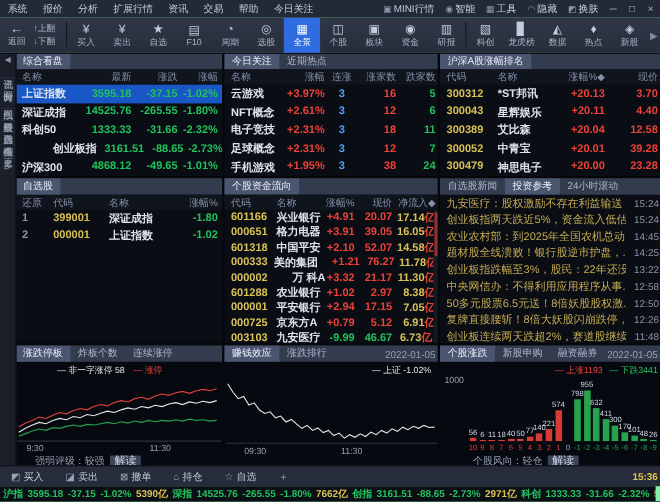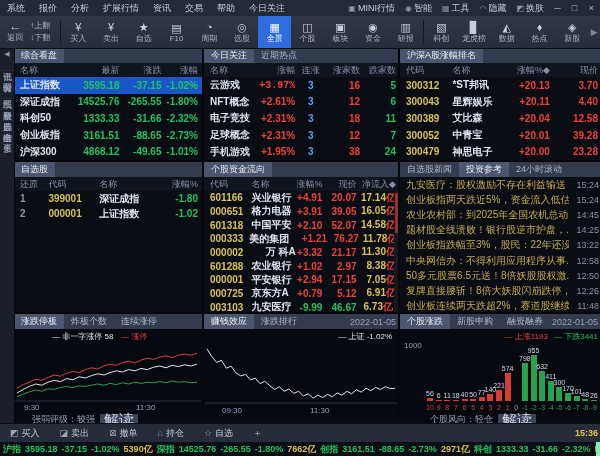"+3.97%" div.cell { font-family: Liberation Mono, monospace -> none }
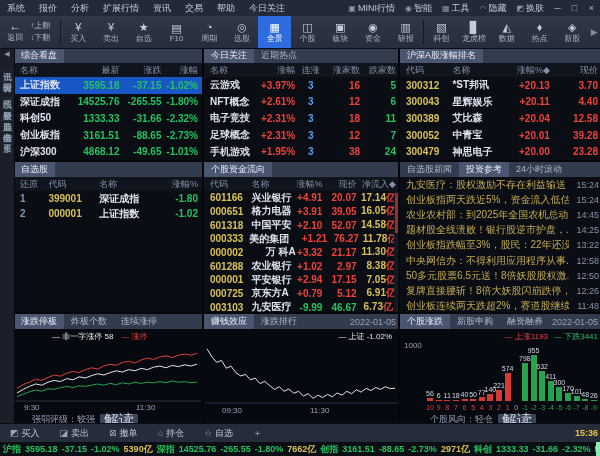"创业板指" div.trow { margin-left: none -> 28px }
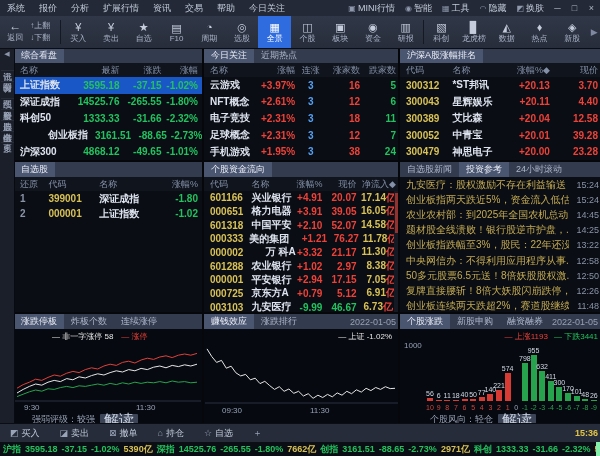"解读" .jiedu { font-size: 15px -> 10px }
